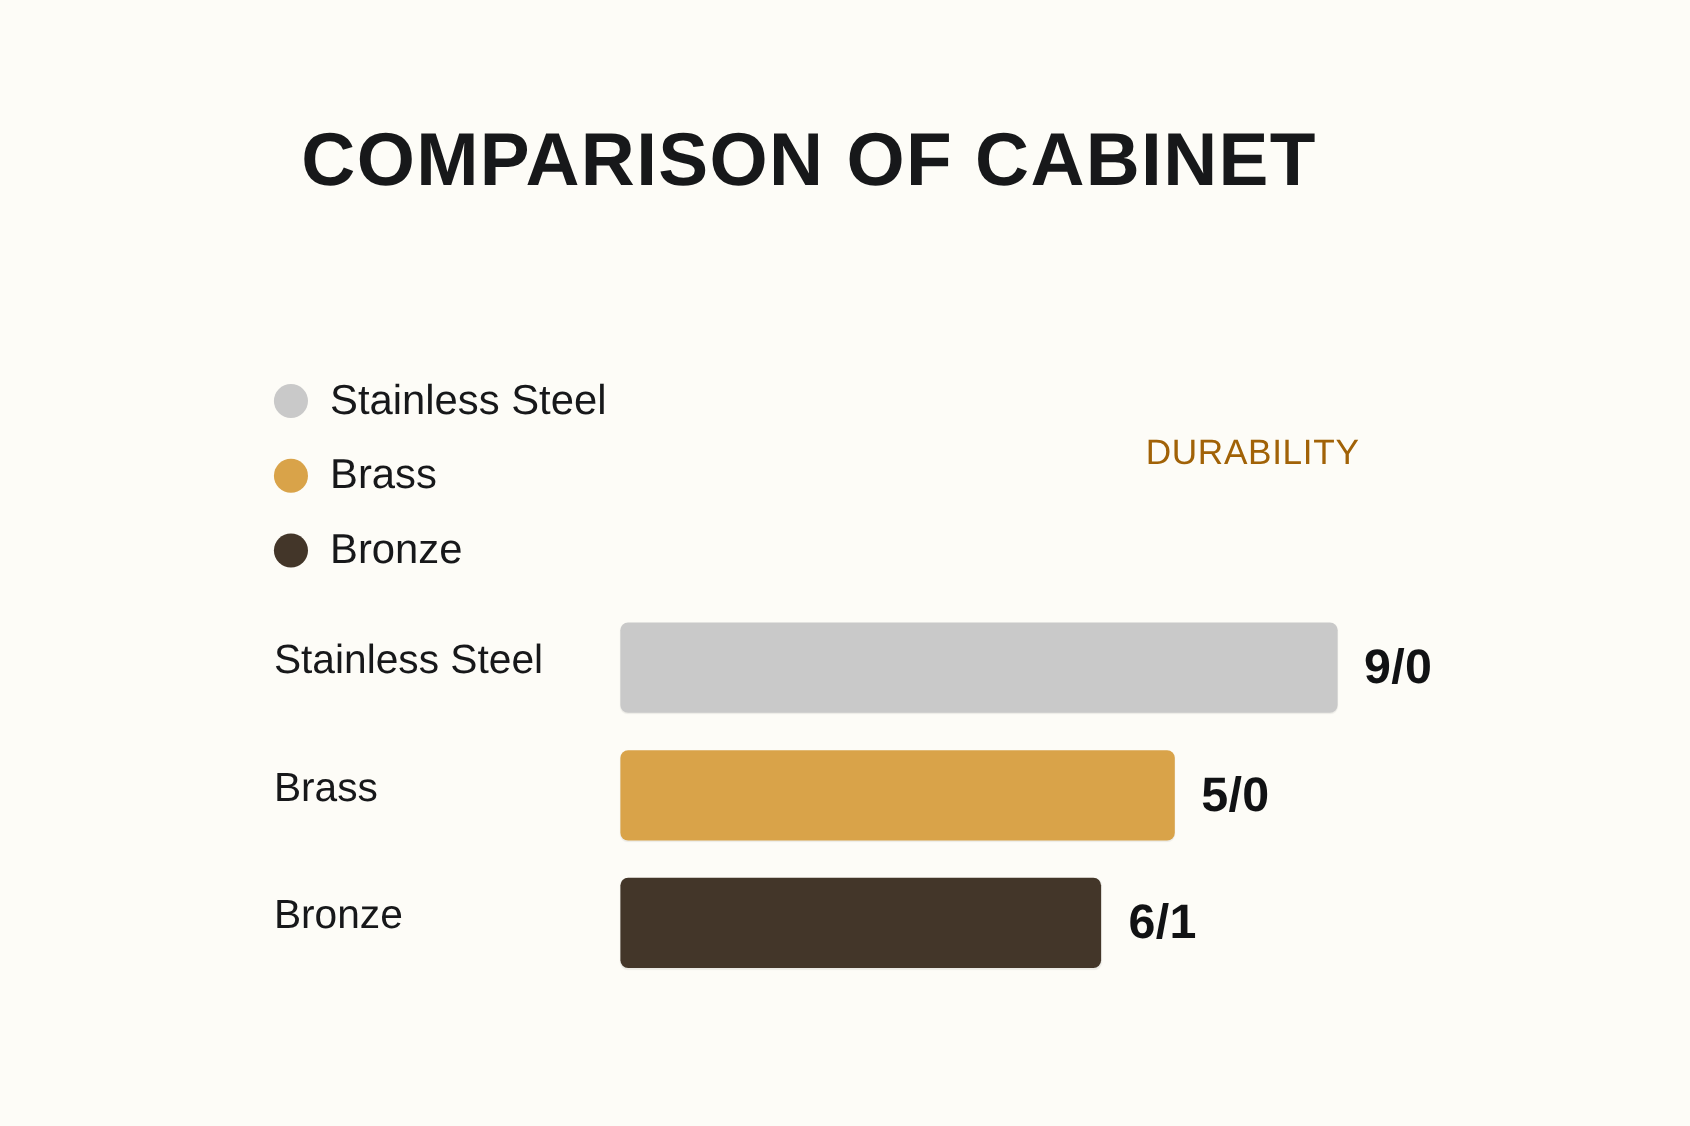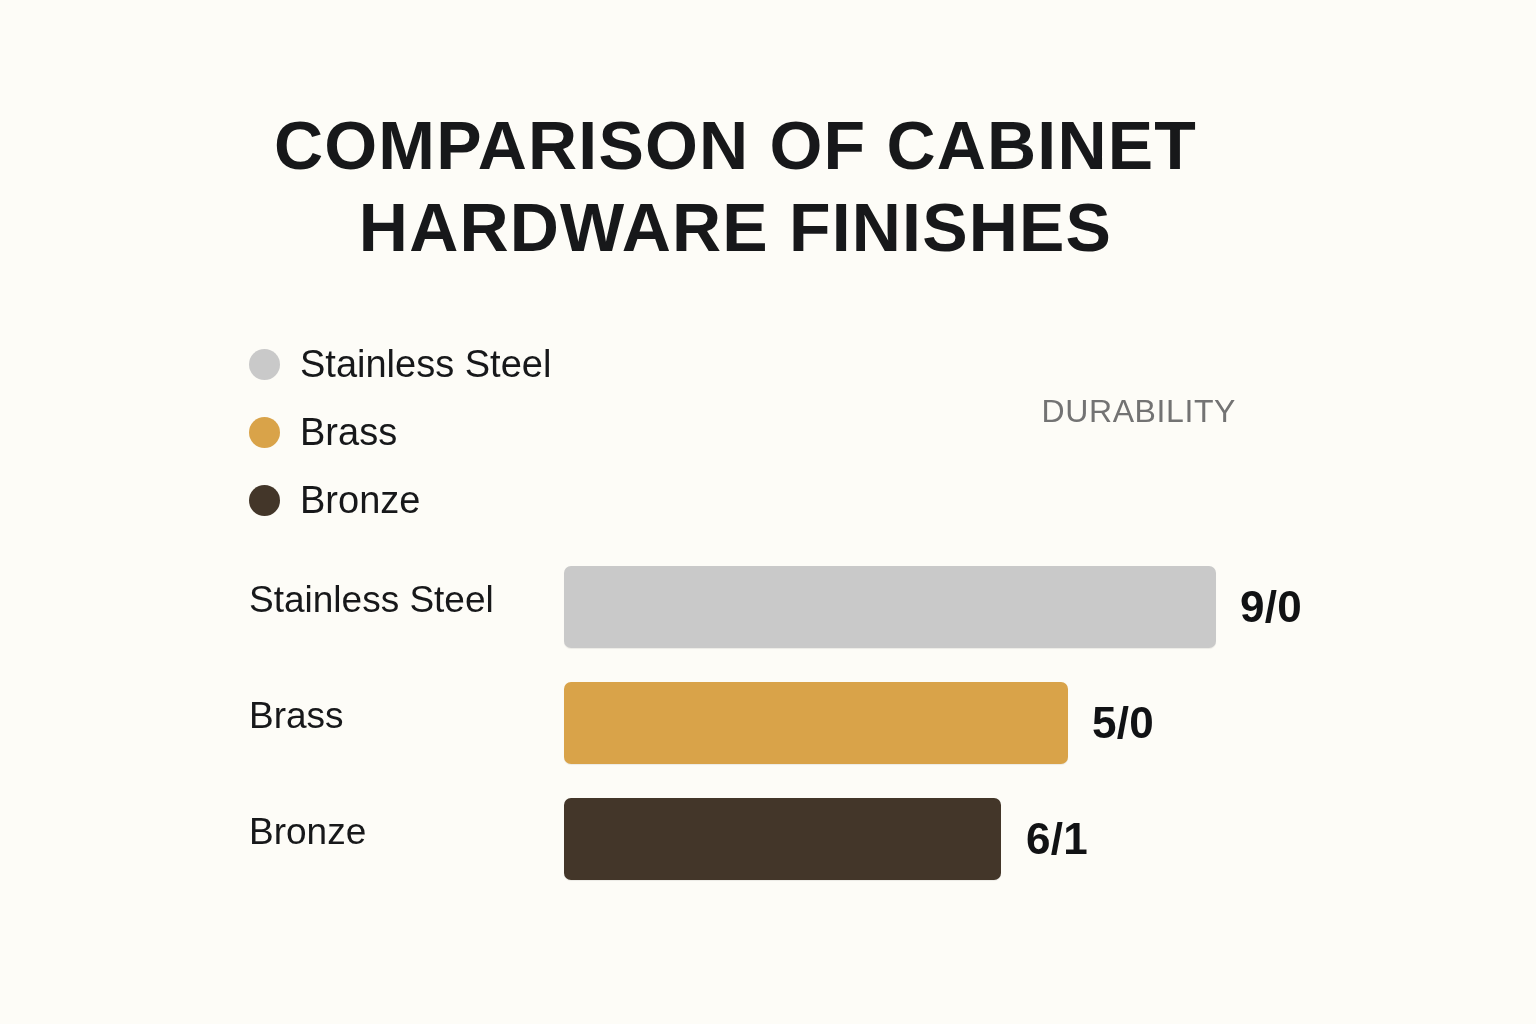"HARDWARE FINISHES" div.title-line { html: <div>HARDWARE FINISHES</div> -> none }
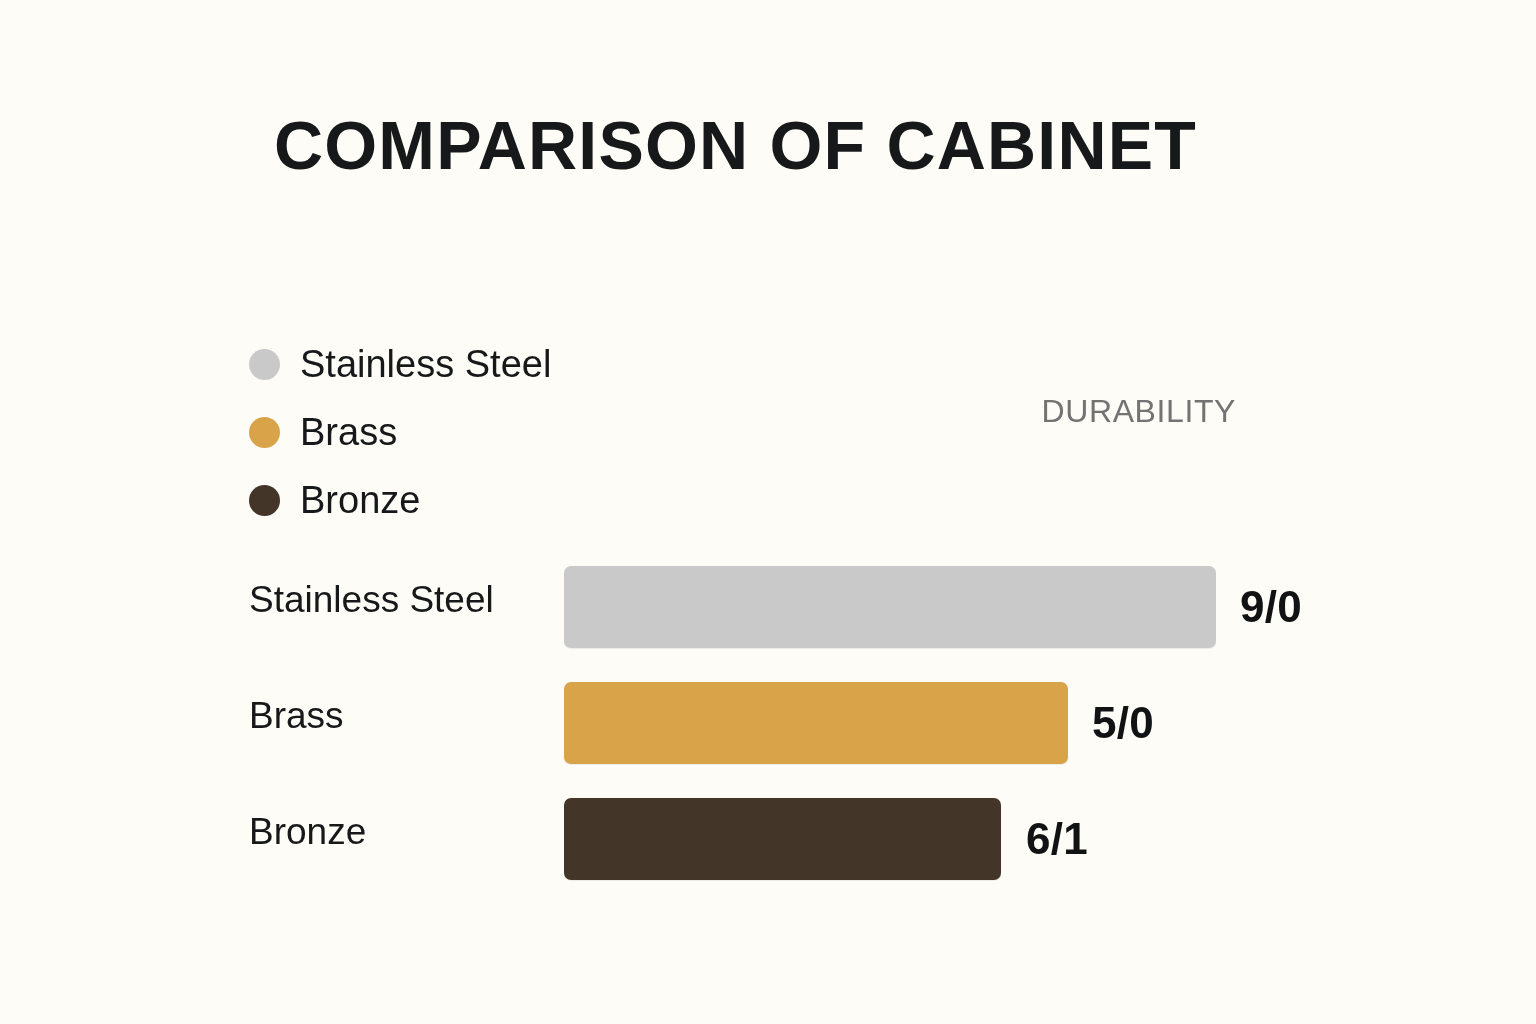"DURABILITY" .metric-caption { color: #737373 -> #a16207 }
